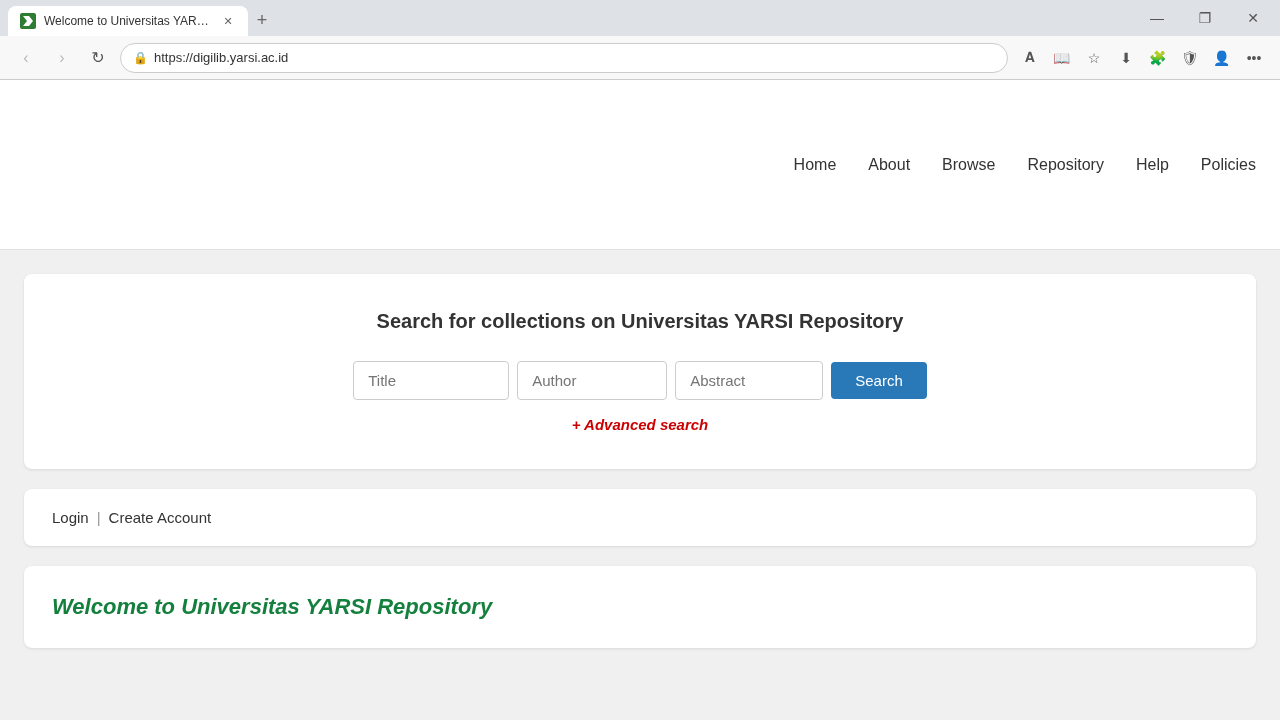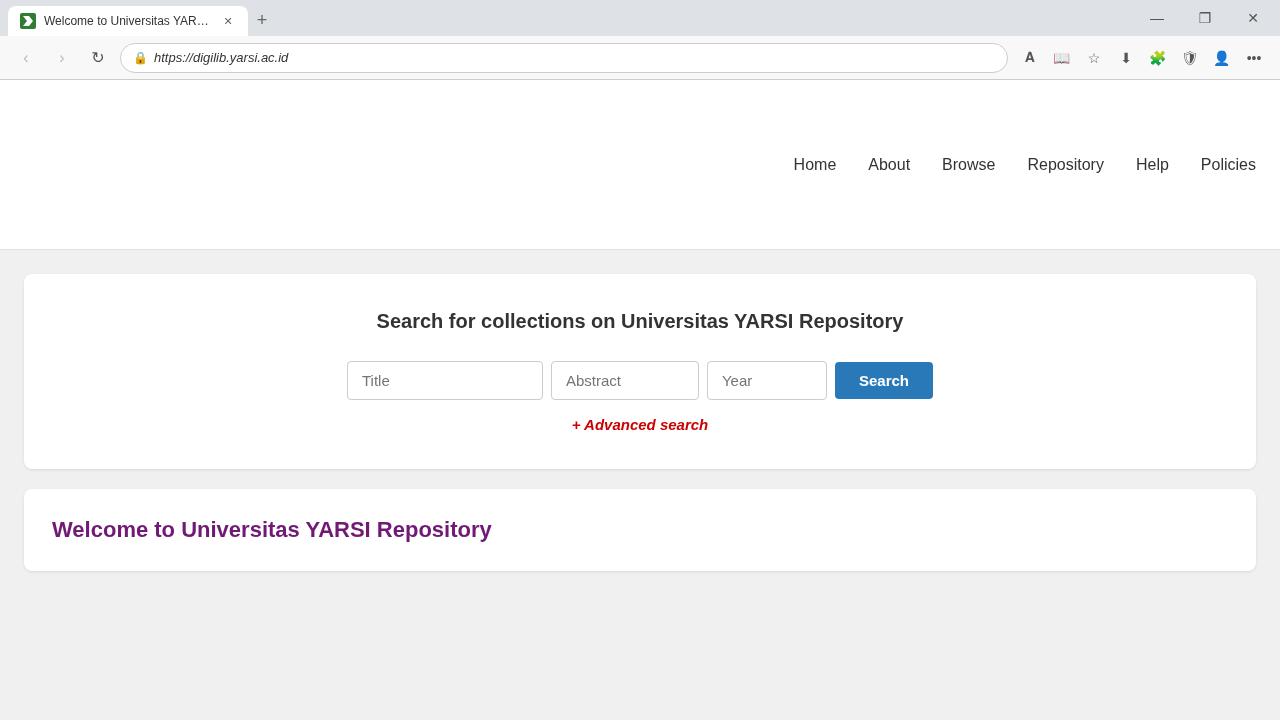"https://digilib.yarsi.ac.id" .url-text { font-style: italic -> none }
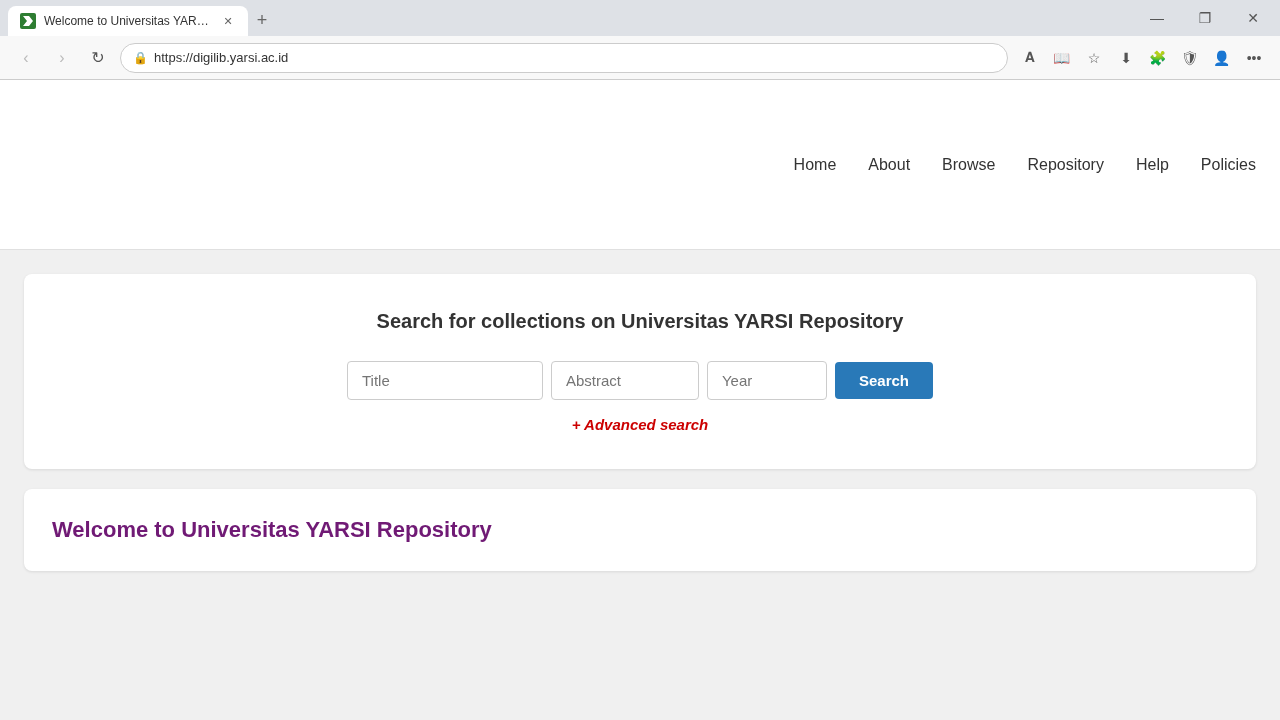"Title" .search-input-title { width: 196px -> 156px }
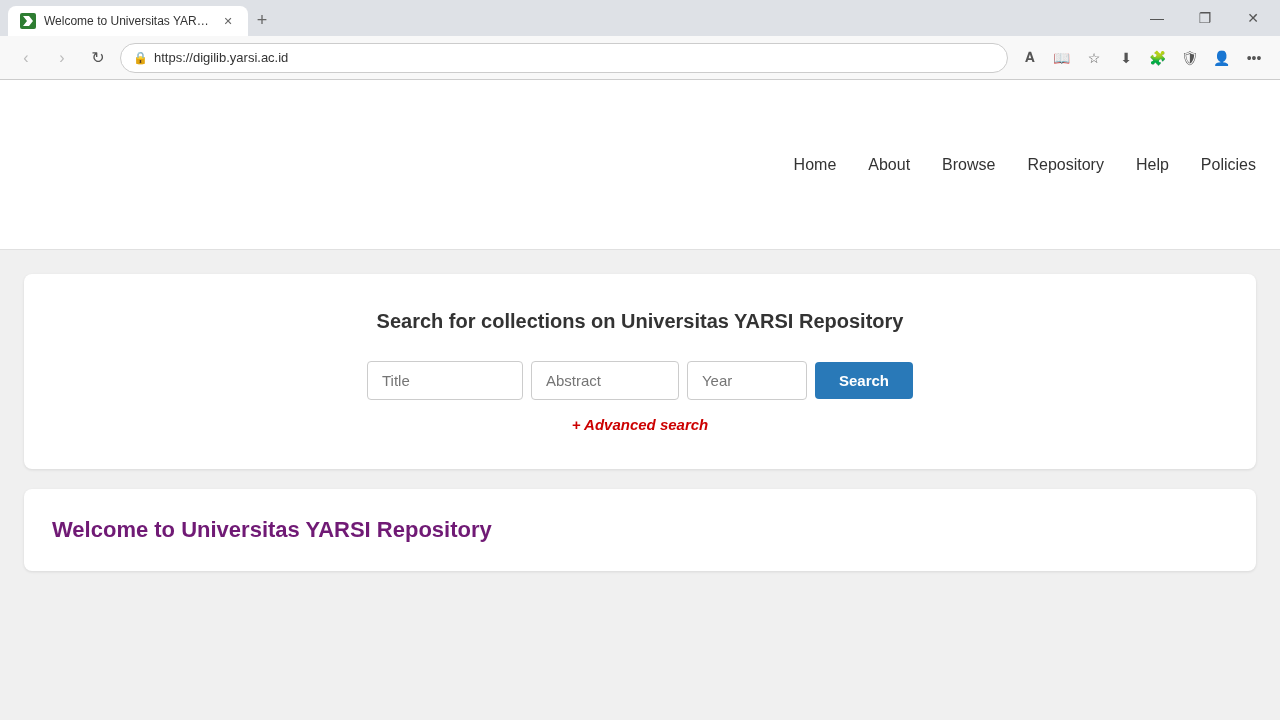"Author" input.search-input { html: none -> <input> }
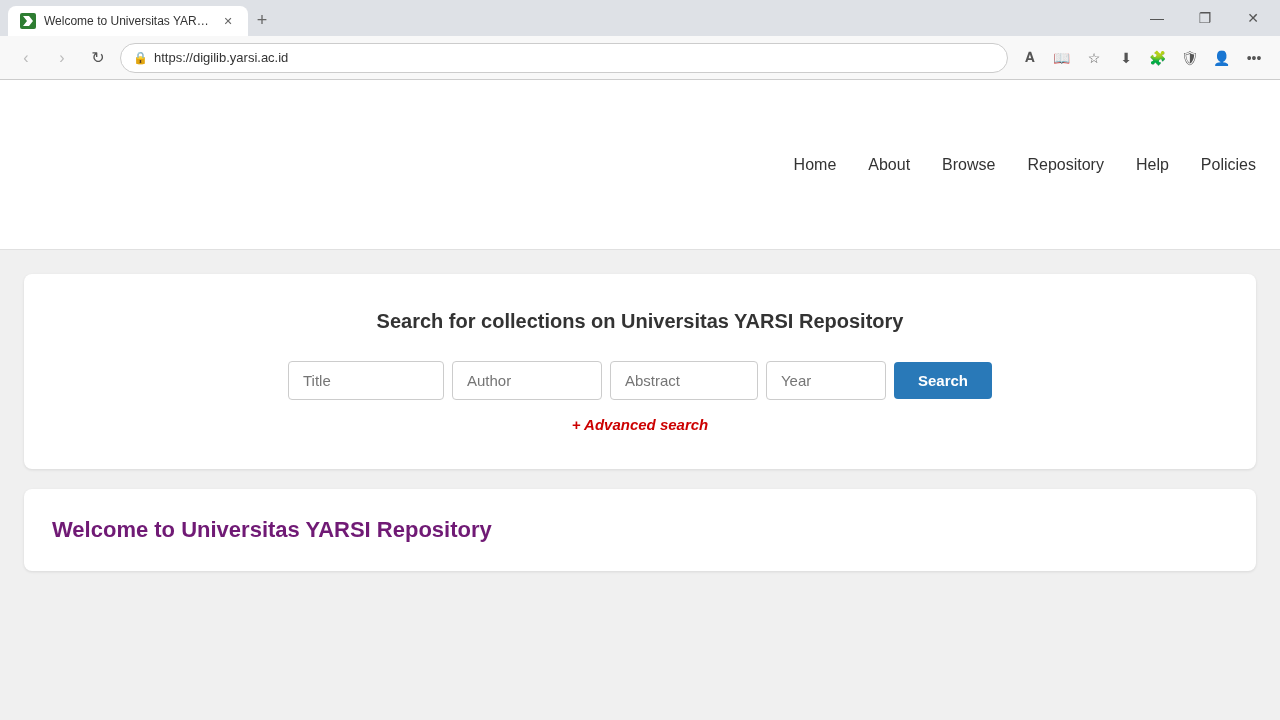"Year" input.search-input { html: <input> -> none }
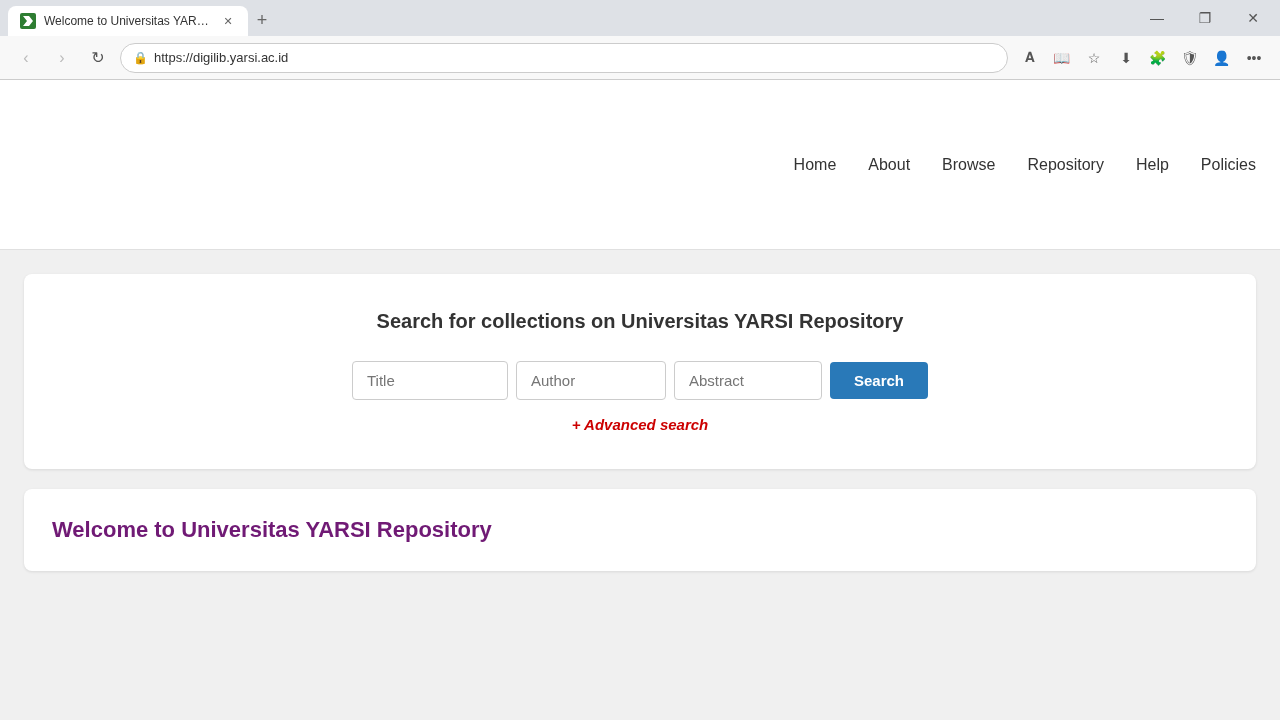"Search" .search-btn { font-weight: 700 -> 400 }
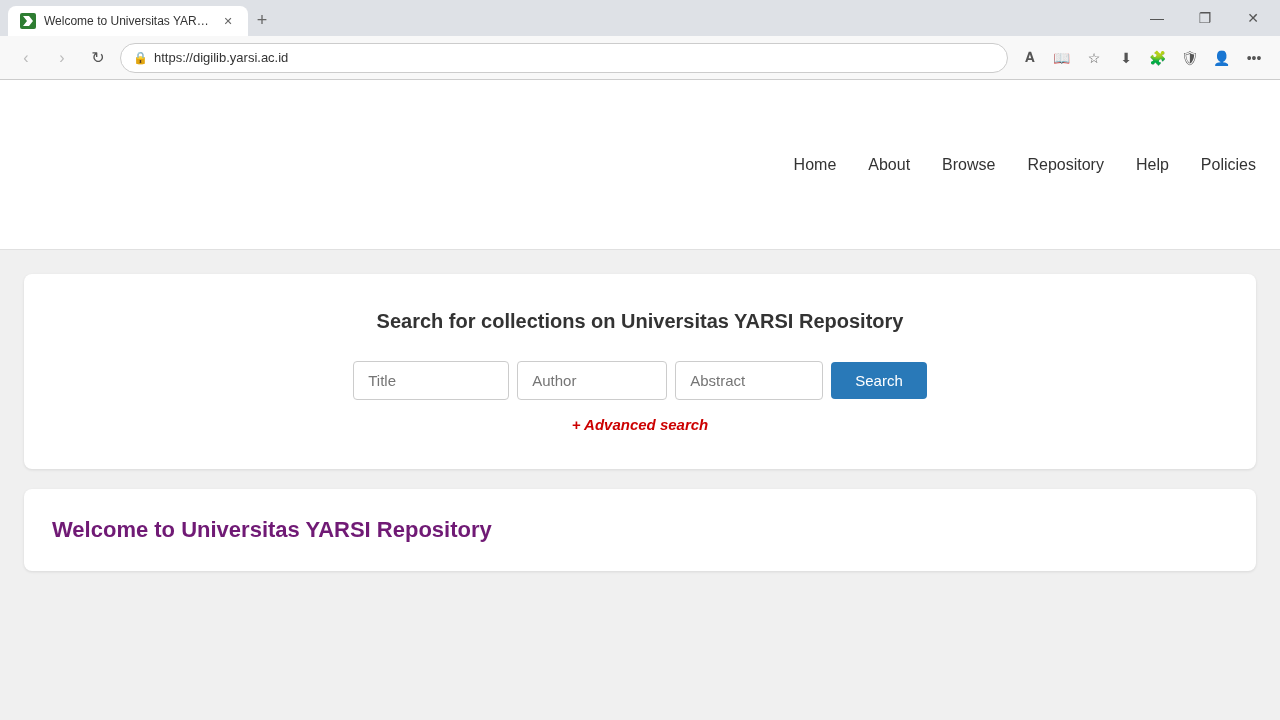"Login" div.account-card { html: none -> <div> <a>Login</a> <span>|</span> <a>Create Account</a> </div> }
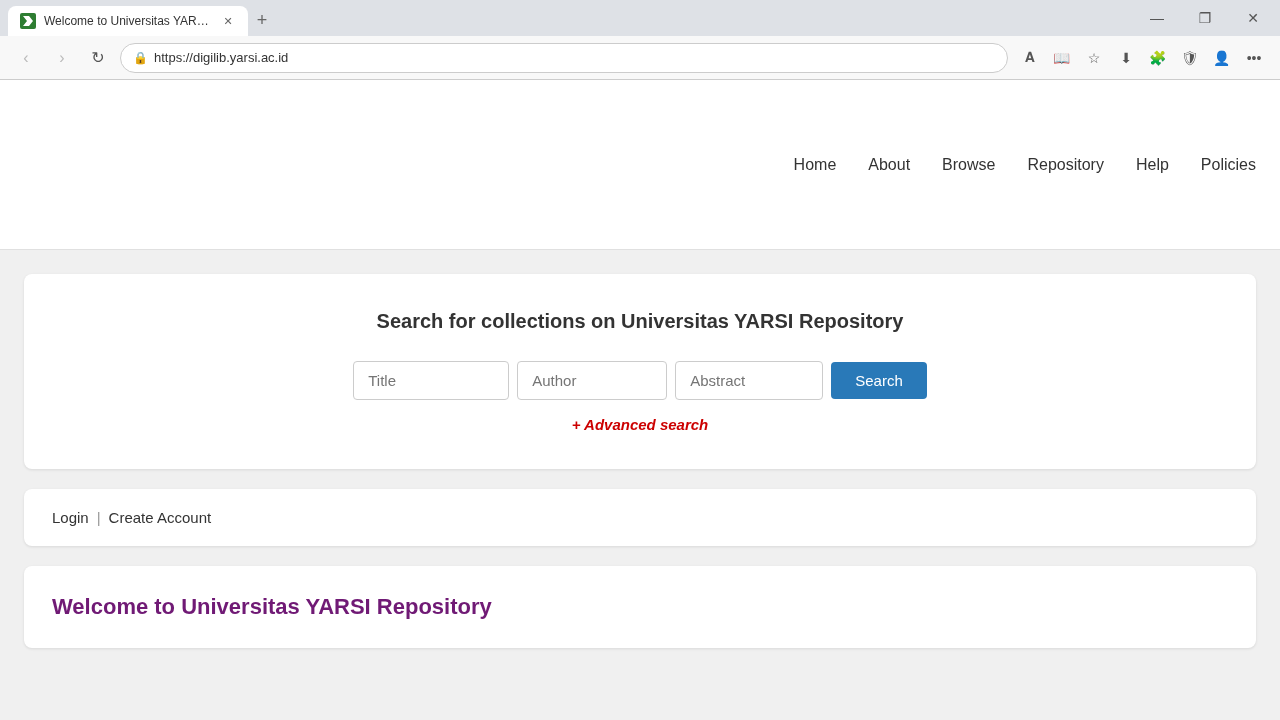"Welcome to Universitas YARSI Repository" .welcome-title { color: #701a75 -> #15803d; font-style: none -> italic }
